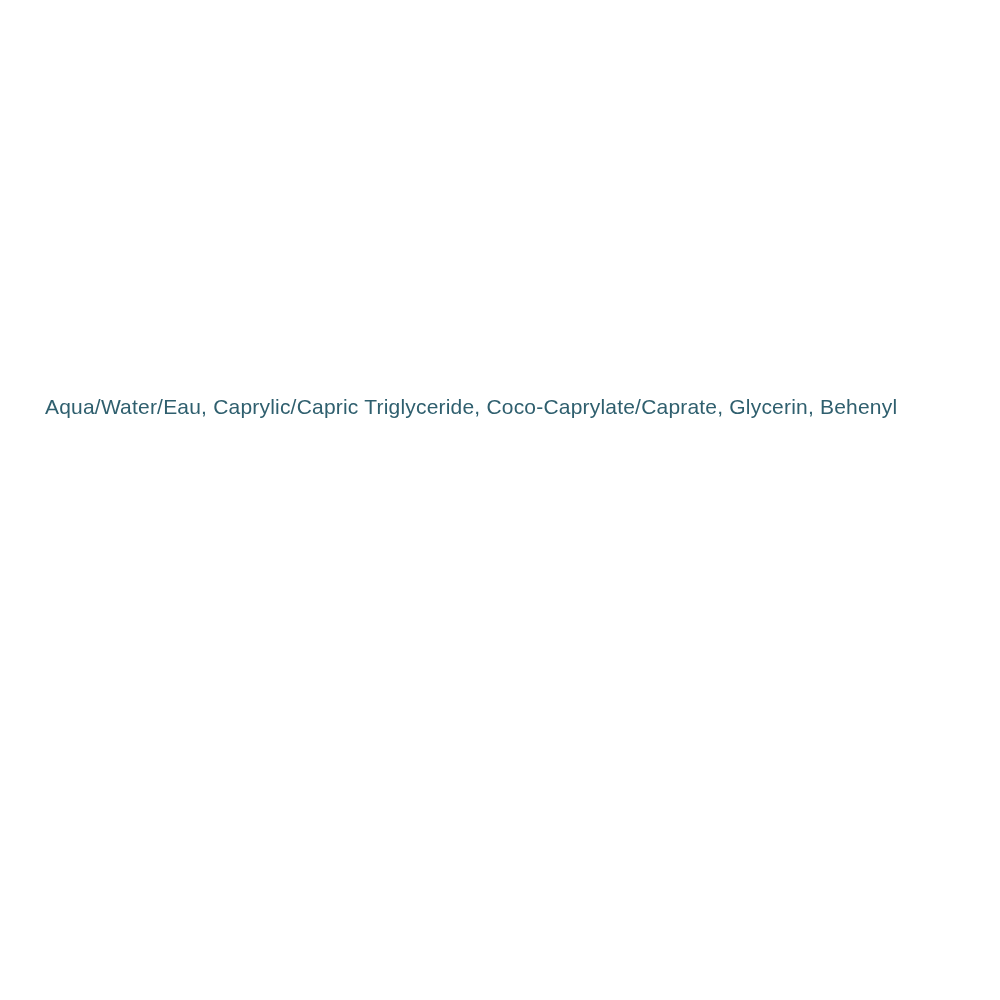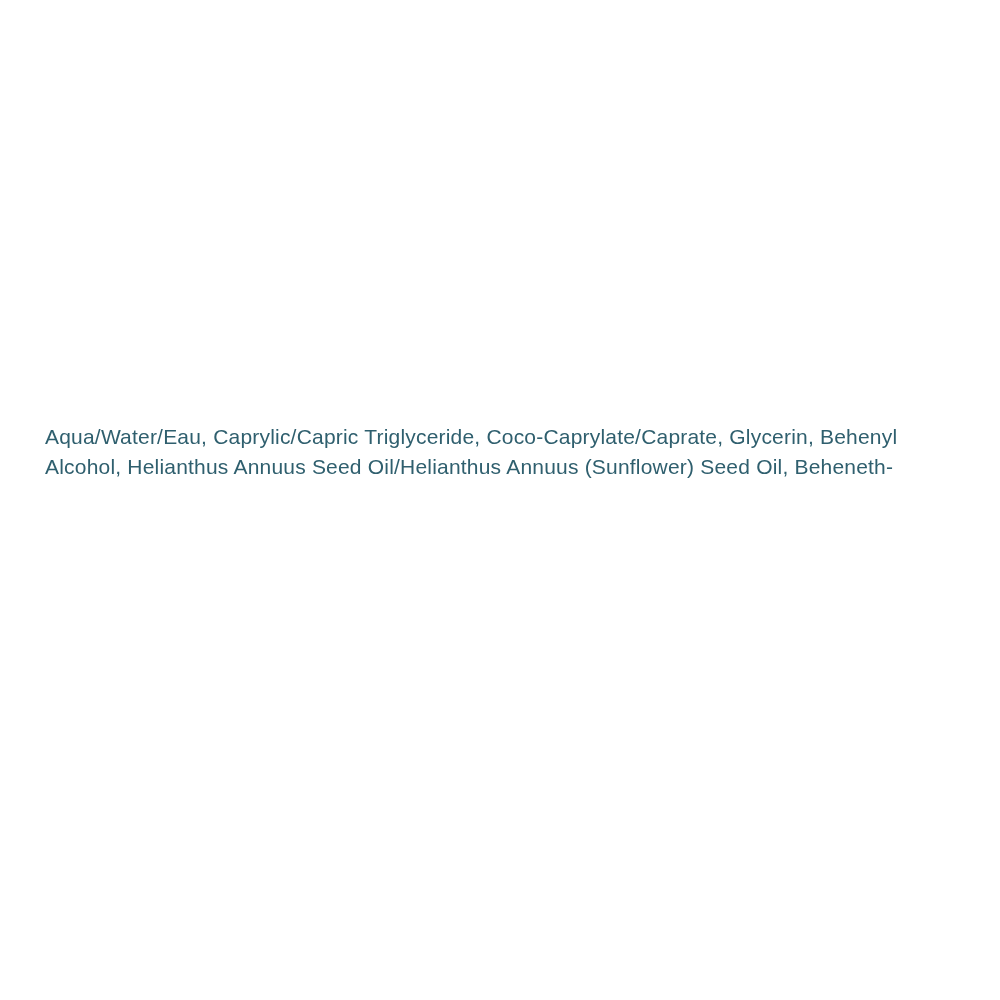"Aqua/Water/Eau, Caprylic/Capric" .ingredients-block { top: 422px -> 392px }
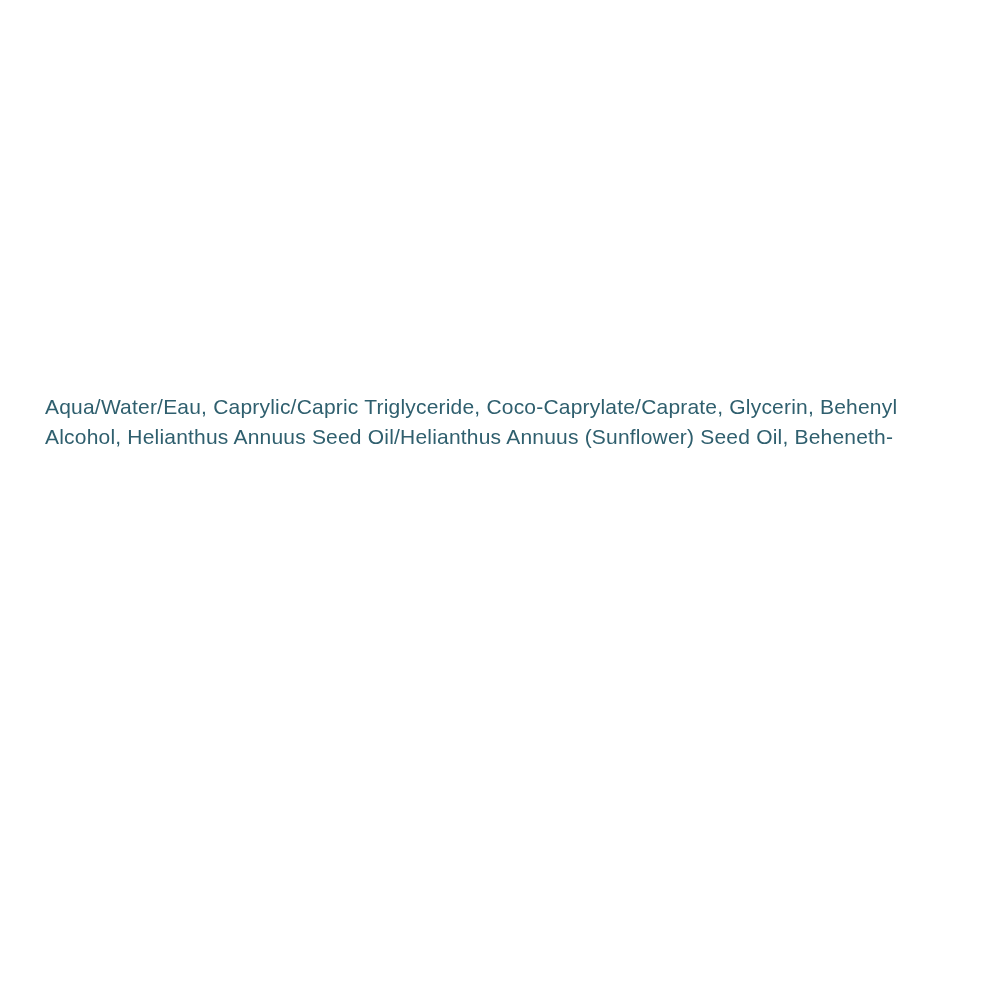"Alcohol, Helianthus Annuus Seed" div.ingredients-line { html: <div>Alcohol, Helianthus Annuus Seed Oil/Helianthus Annuus (Sunflower) Seed Oil, Beheneth-</div> -> none }
